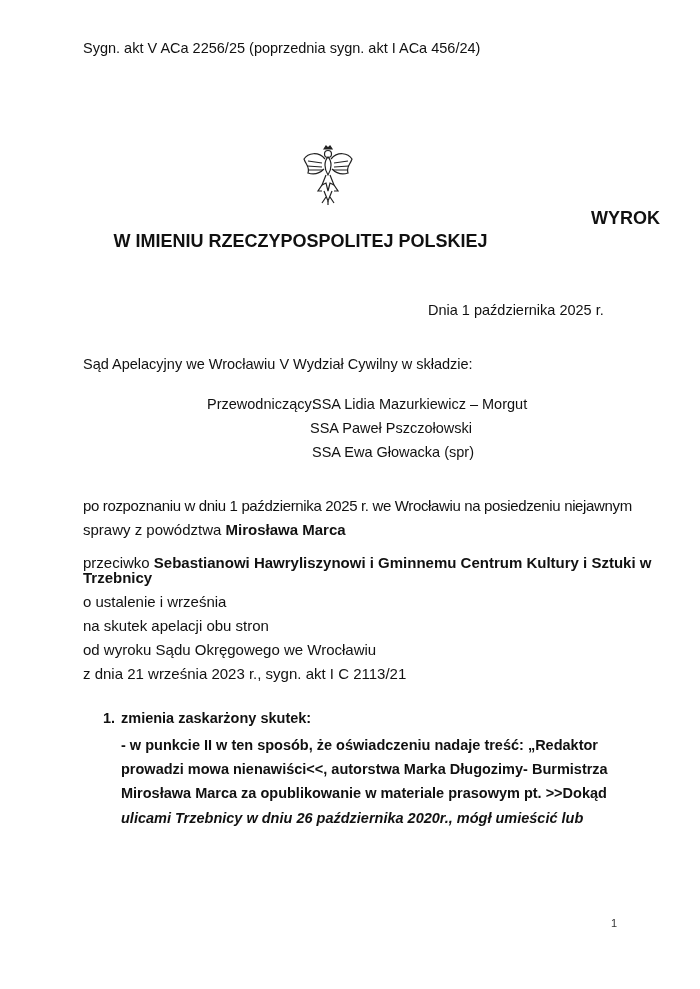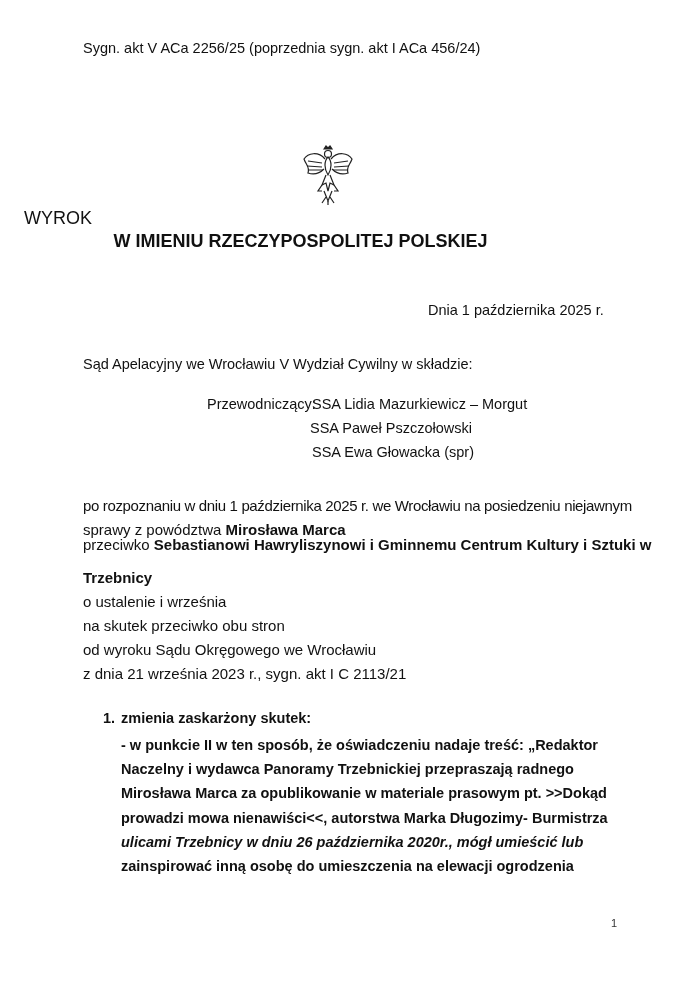"WYROK" .title1 { font-weight: normal -> bold; text-align: left -> right }
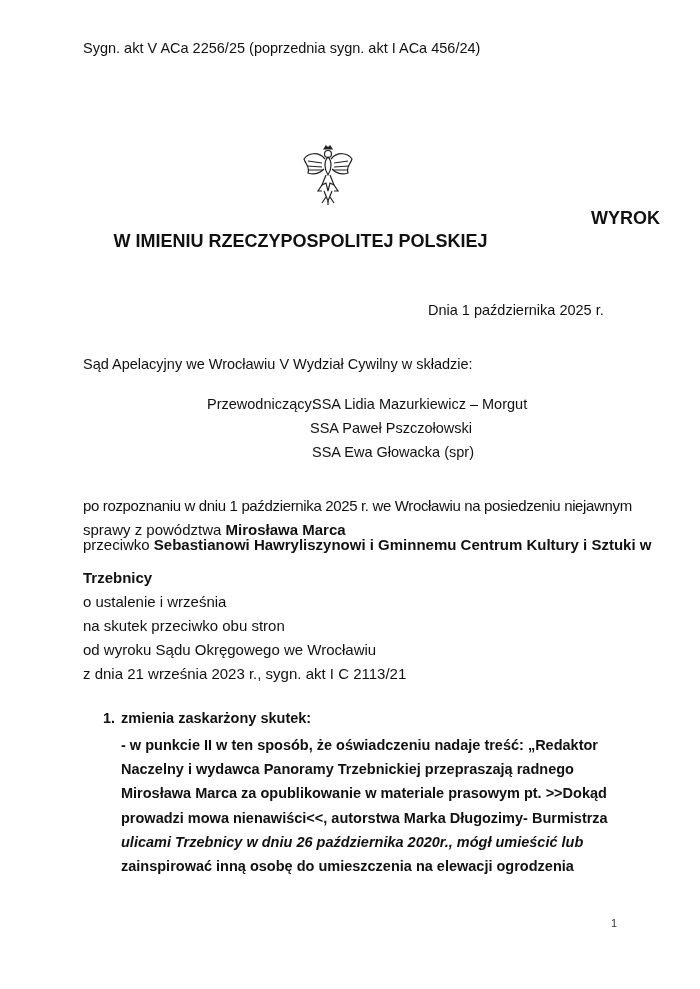"przeciwko Sebastianowi Hawryliszynowi i" div.abs { top: 536px -> 554px }
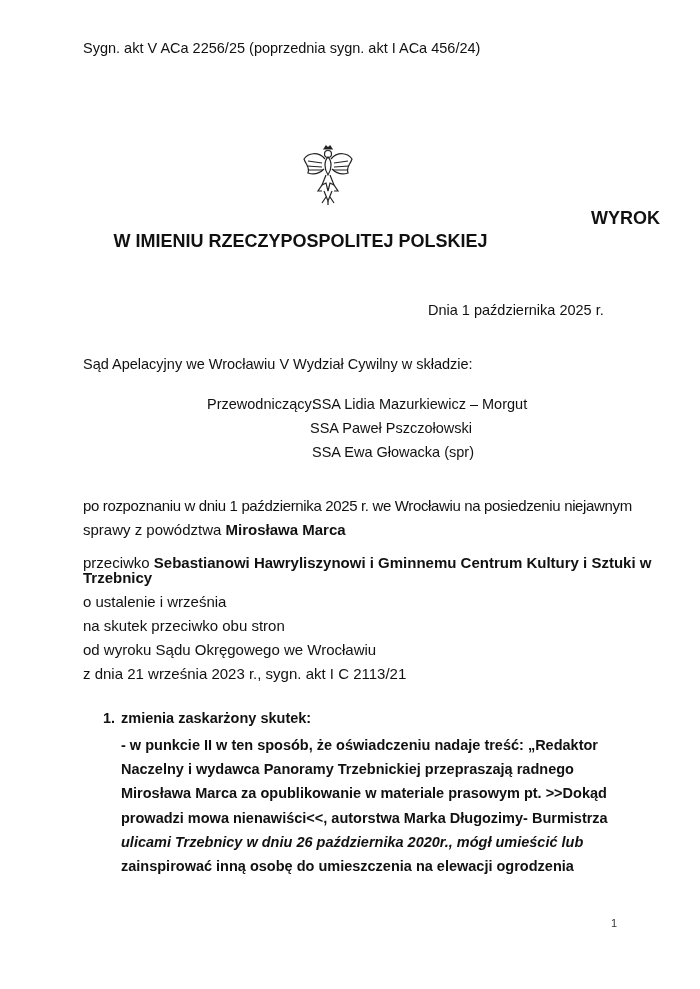"na skutek przeciwko obu stron" div.abs { text: przeciwko -> apelacji }
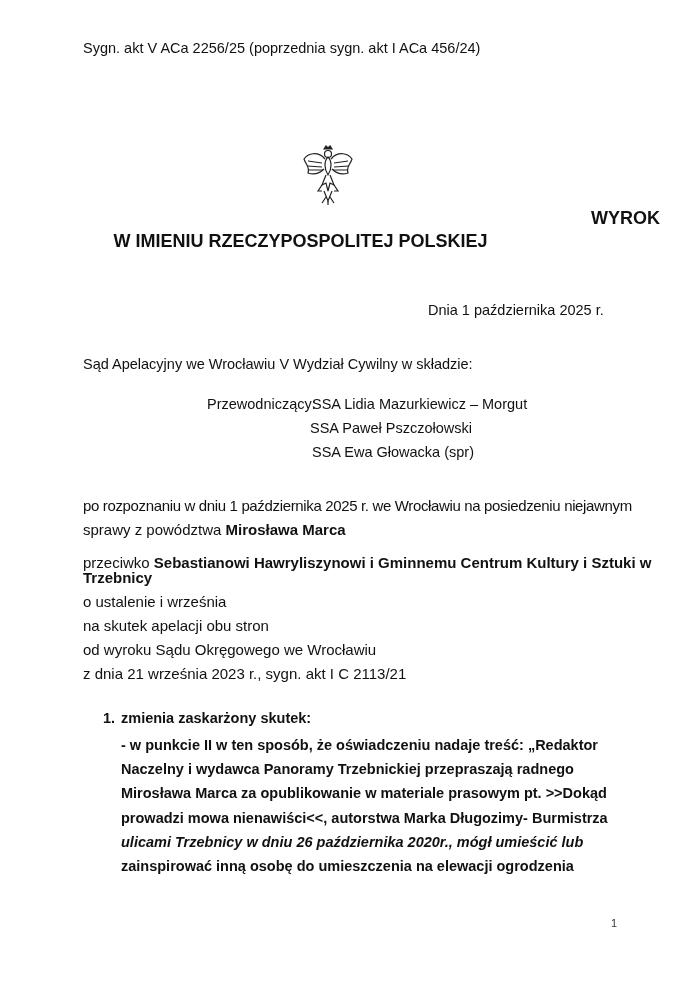"Naczelny i wydawca Panoramy Trzebnickiej" span.ln { html: <span>Naczelny i wydawca Panoramy Trzebnickiej przepraszają radnego</span> -> none }
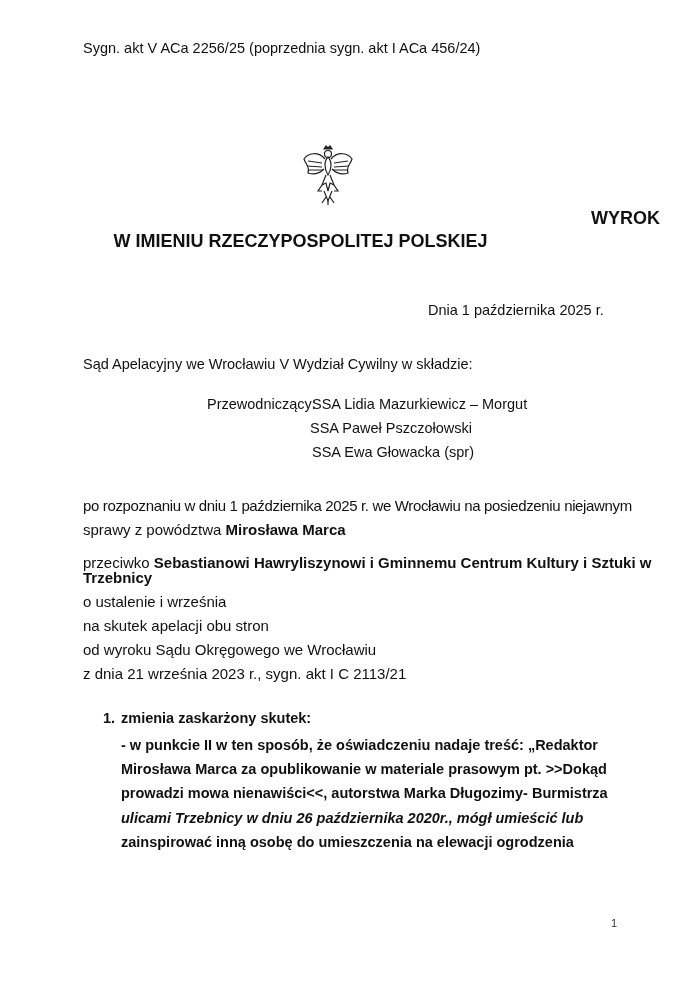"Mirosława Marca za opublikowanie w" span.ln { order: before "prowadzi mowa nienawiści<<, autorstwa" -> after "prowadzi mowa nienawiści<<, autorstwa" }
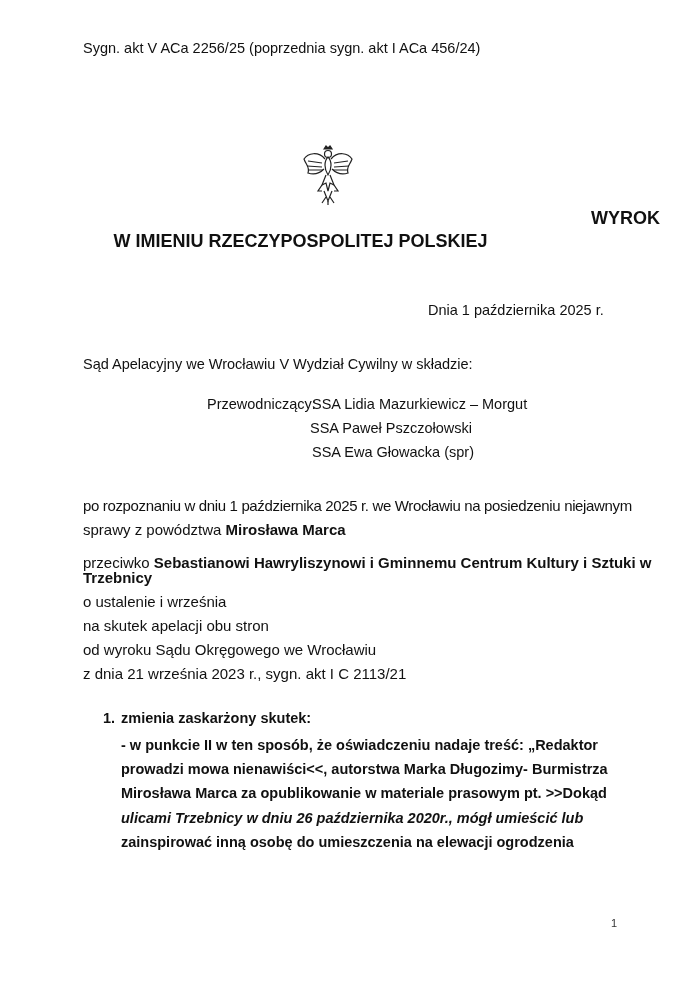"zainspirować inną osobę do umieszczenia" span.ln { html: <span>zainspirować inną osobę do umieszczenia na elewacji ogrodzenia</span> -> none }
